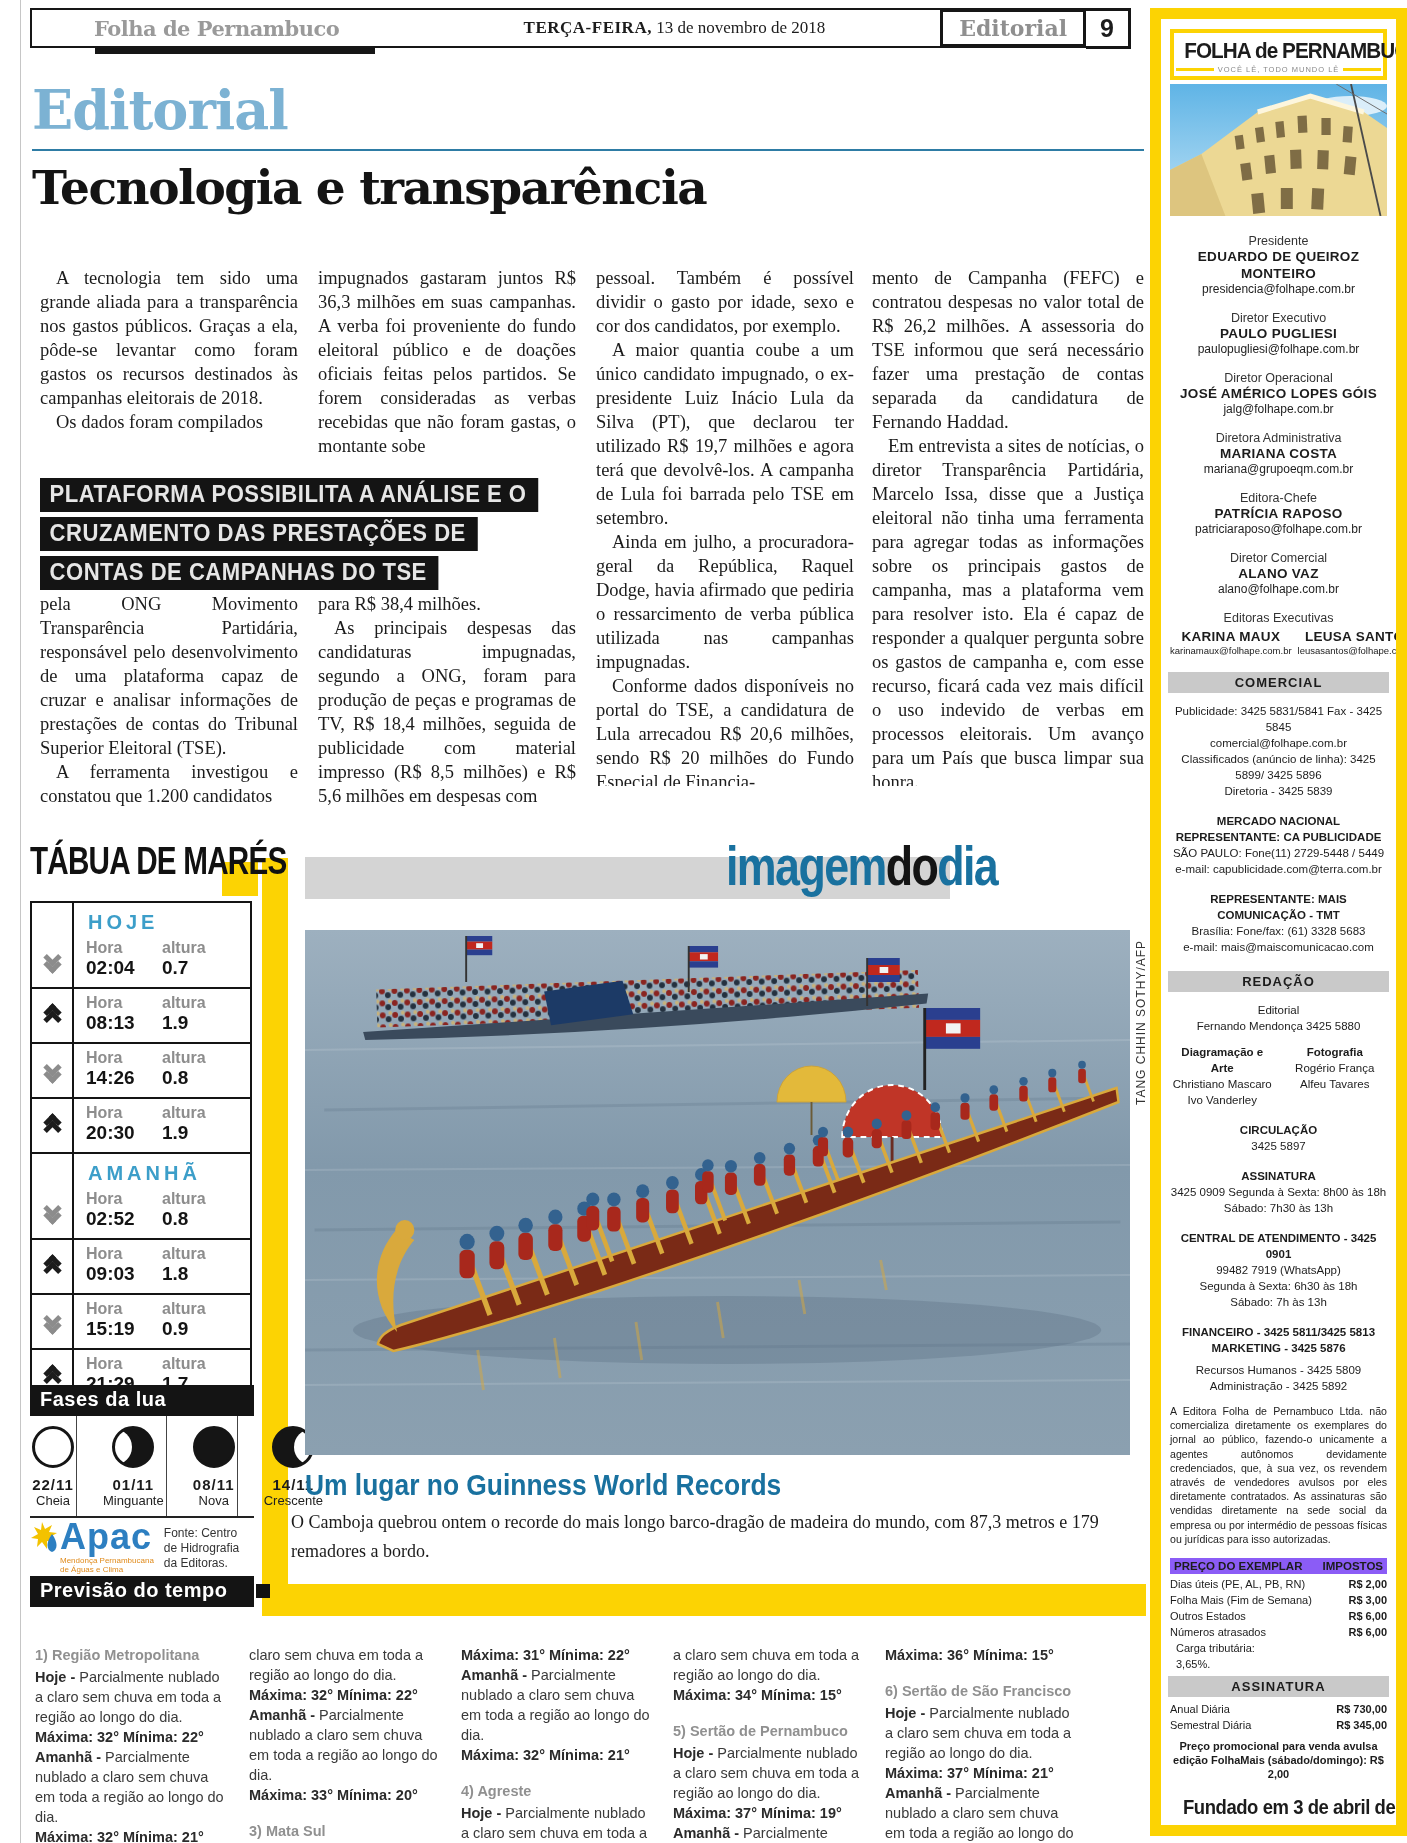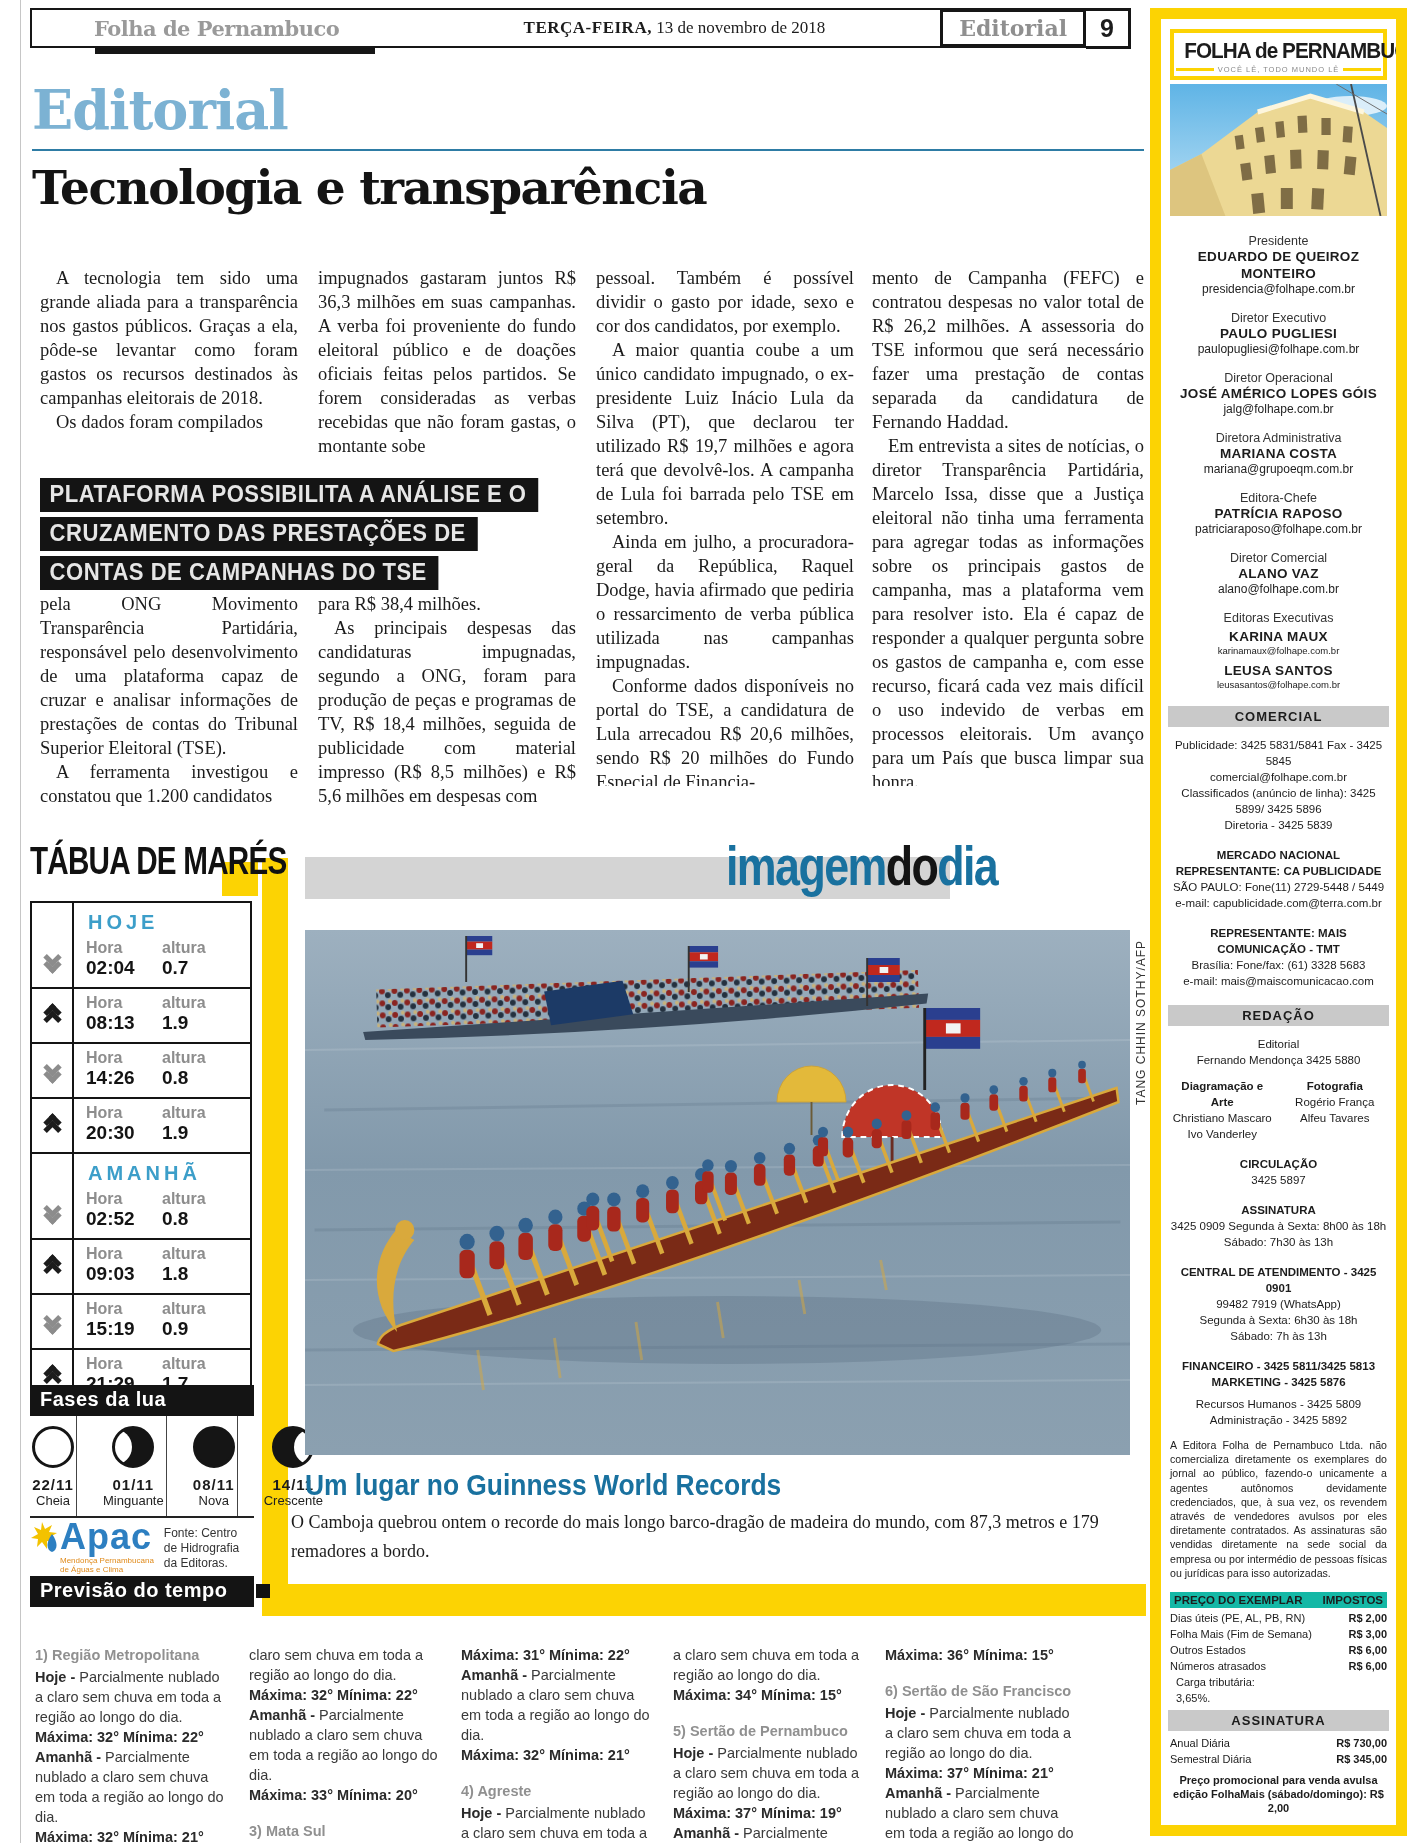"KARINA MAUX" .exec-cols { flex-direction: column -> none }
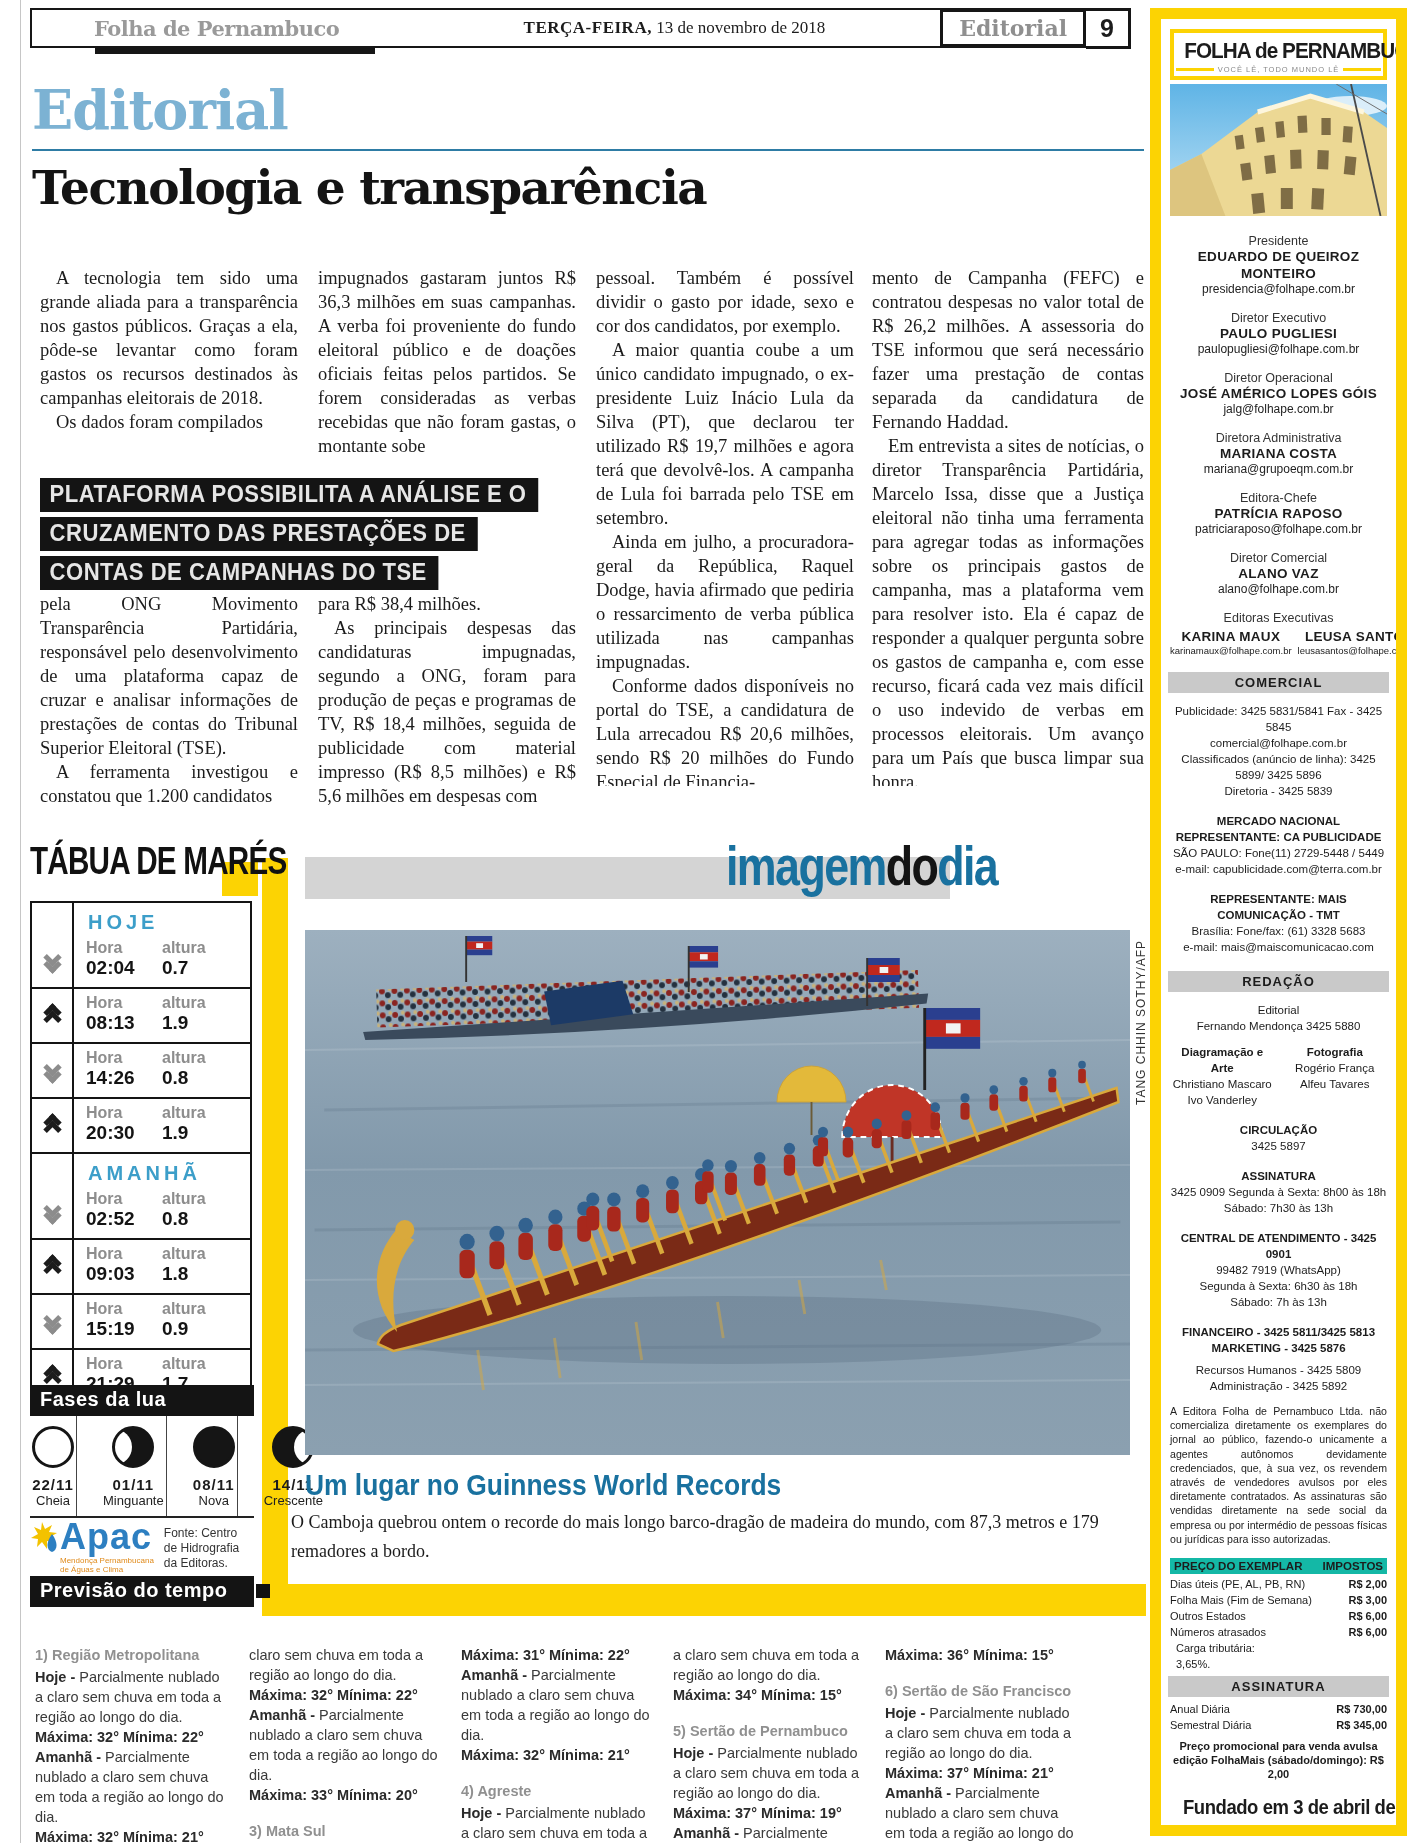"PREÇO DO EXEMPLAR" .price-head { background: #14b8a6 -> #8b5cf6 }
